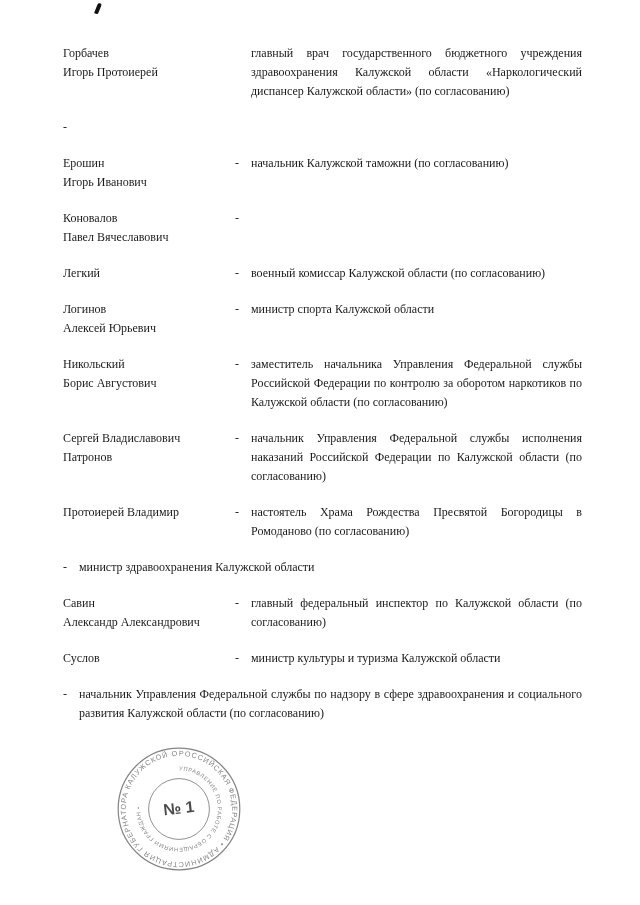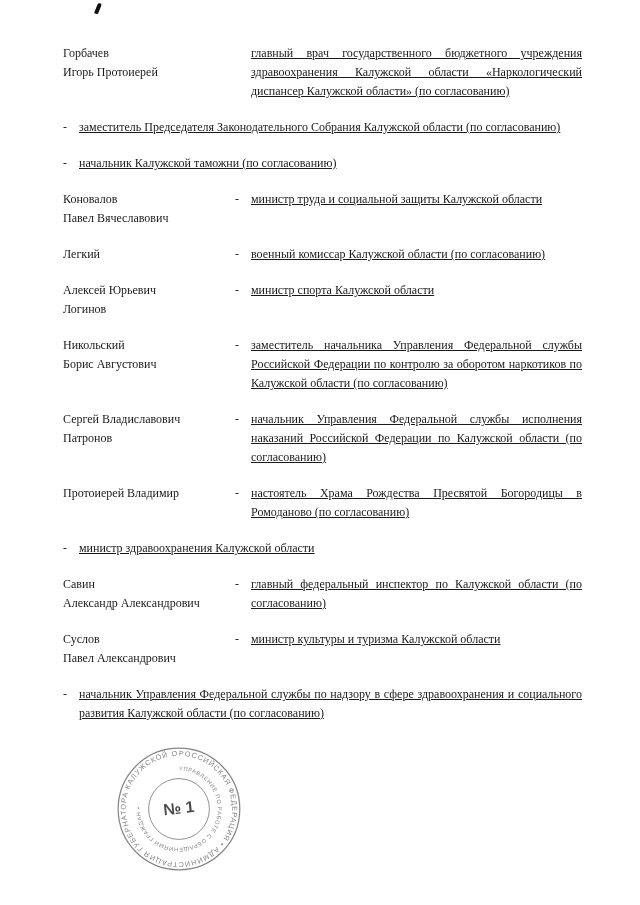"главный врач государственного бюджетного" .entry .position { text-decoration: underline -> none }
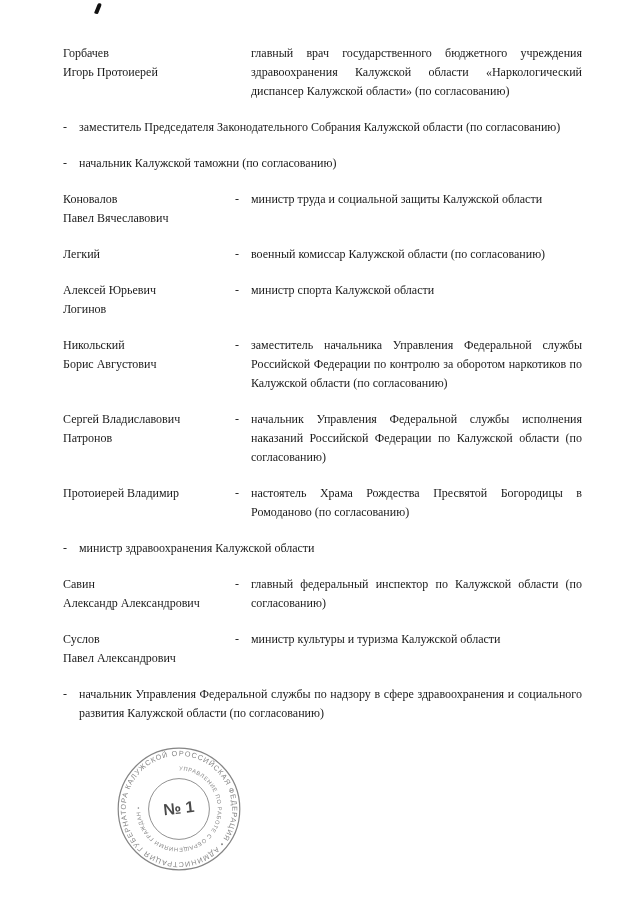"заместитель Председателя" div.position { html: <div>заместитель Председателя Законодательного Собрания Калужской области (по согласованию)</div> -> none }
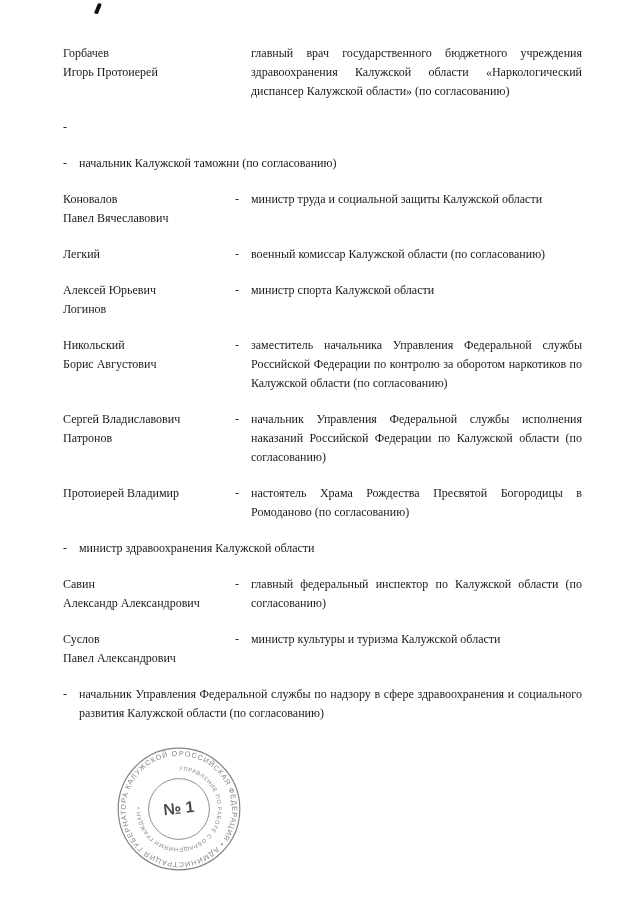"Ерошин" div.name { html: none -> <div> <span>Ерошин</span> <span>Игорь Иванович</span> </div> }
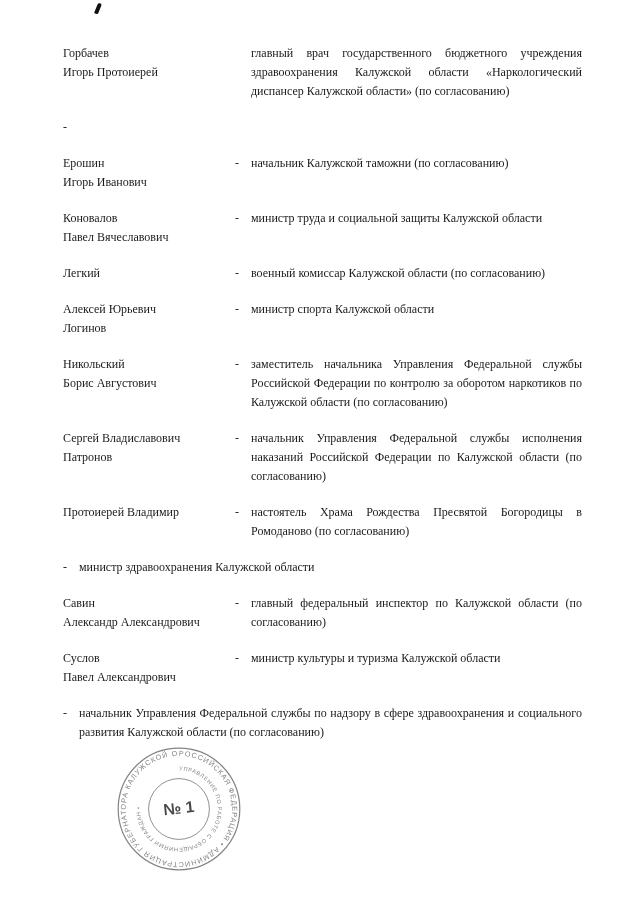"министр труда и социальной защиты" div.position { html: <div>министр труда и социальной защиты Калужской области</div> -> none }
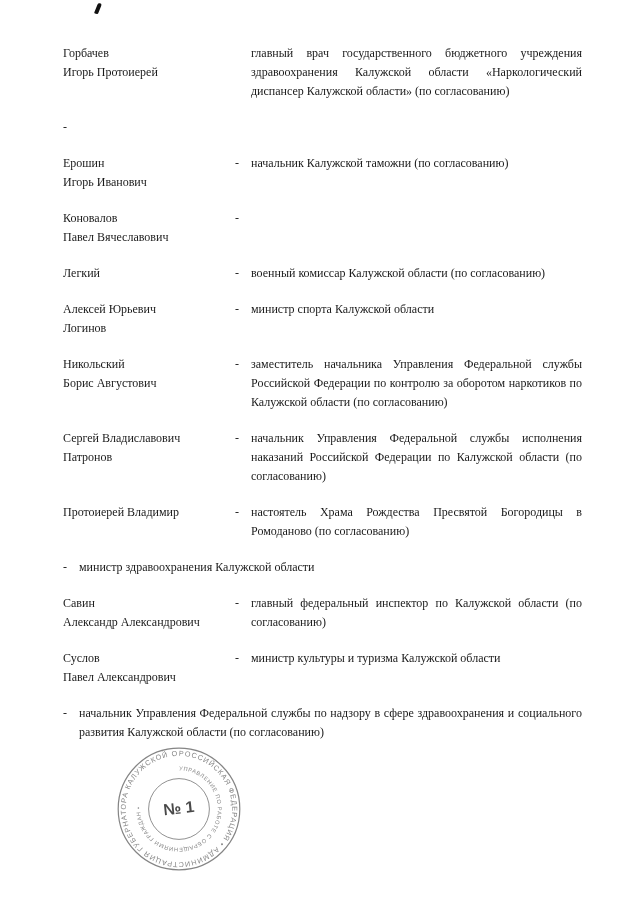"Алексей Юрьевич" span.name-line { order: before "Логинов" -> after "Логинов" }
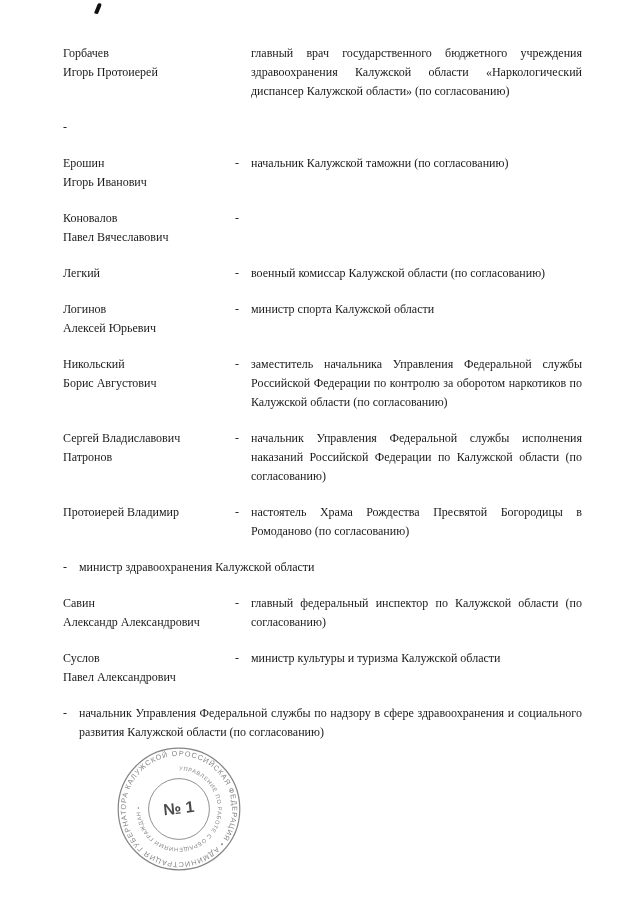"Павел Александрович" span.name-line { html: <span>Павел Александрович</span> -> none }
